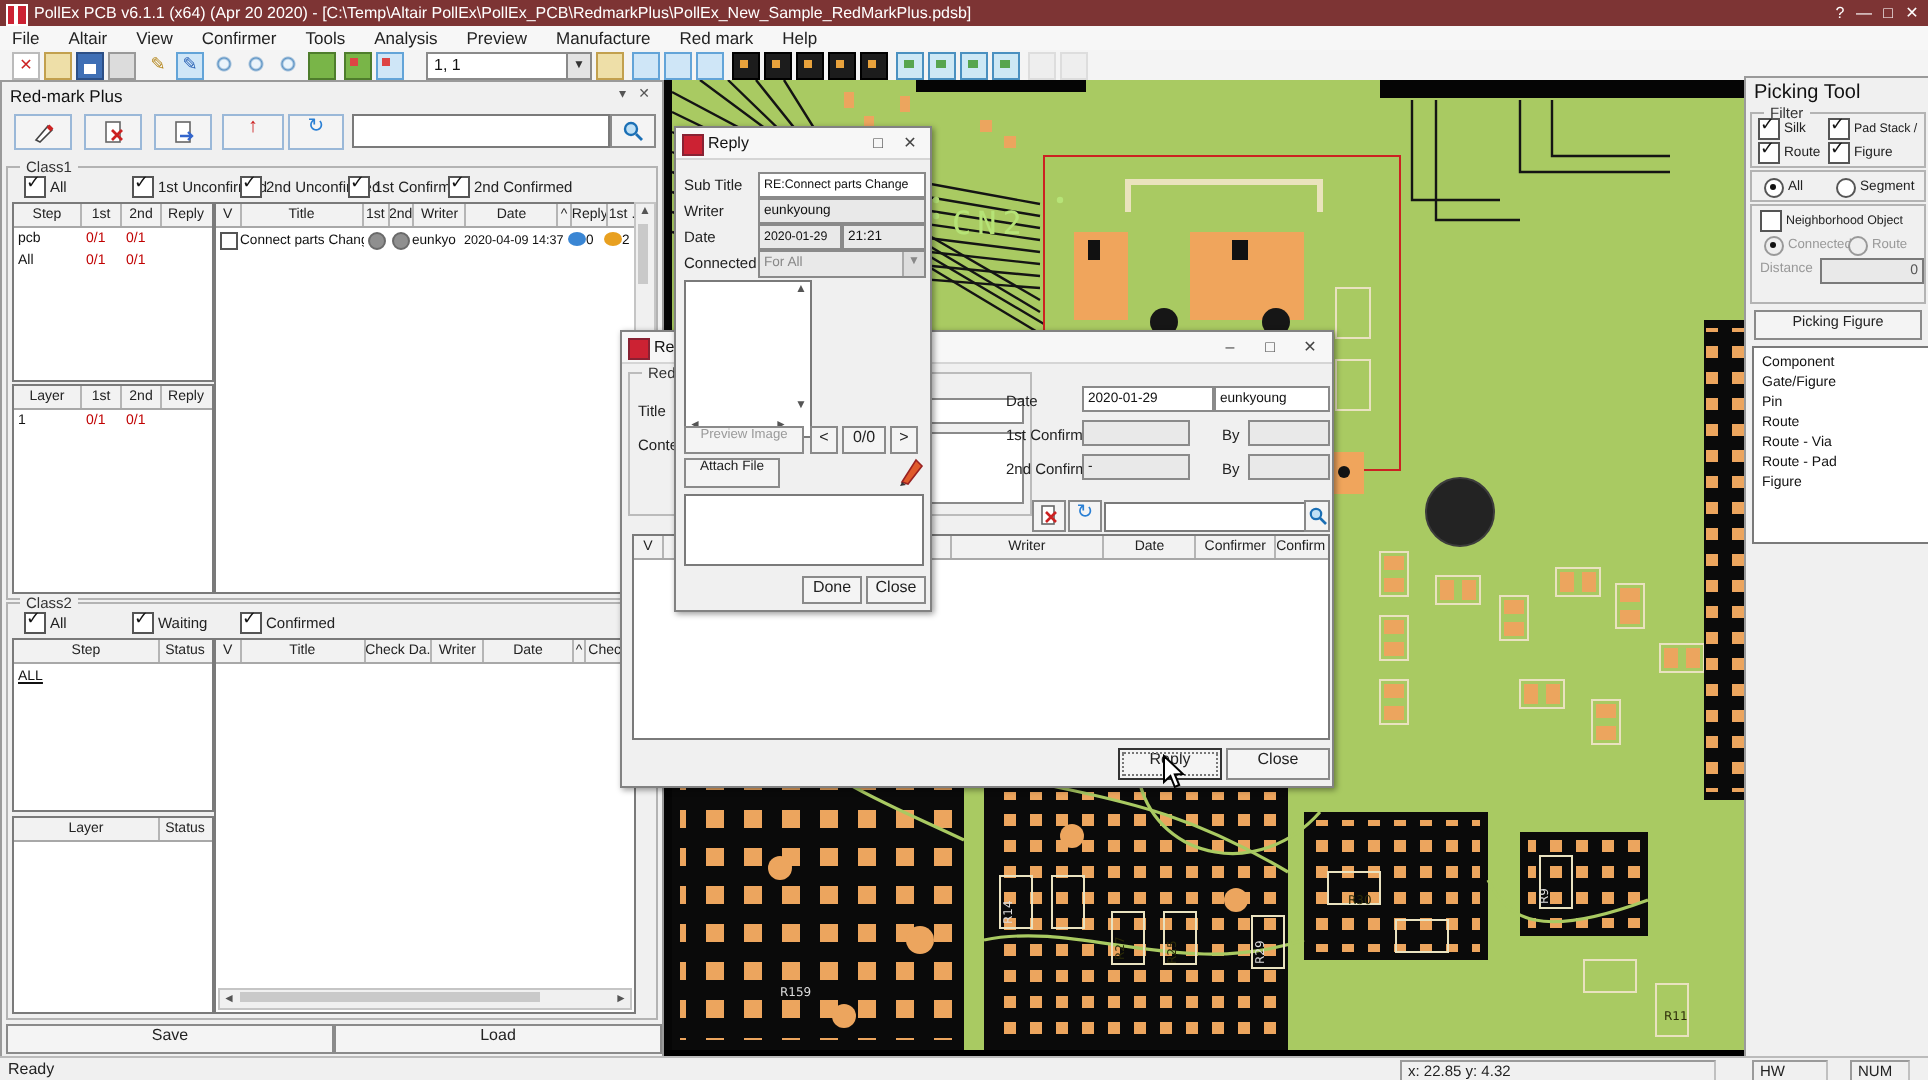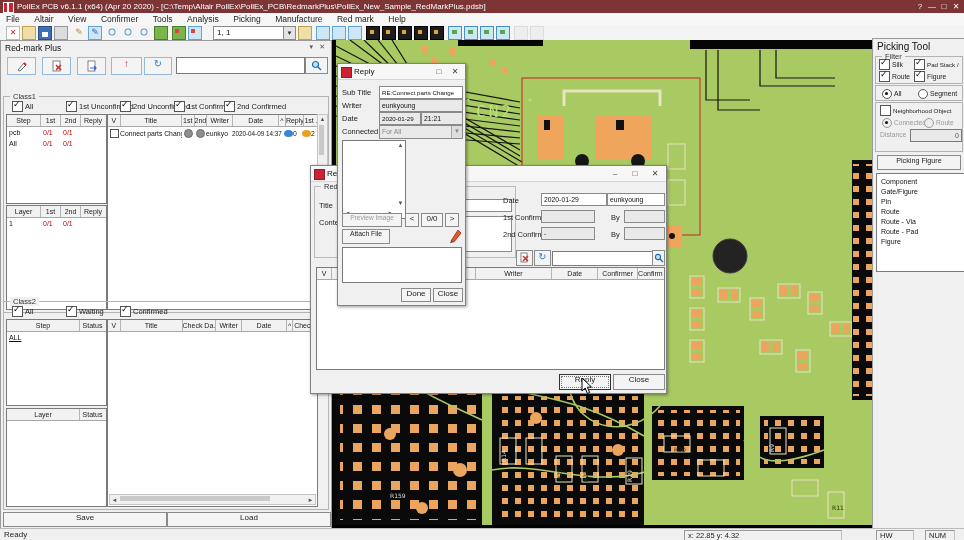"Picking" span.menuitem { text: Picking -> Preview }
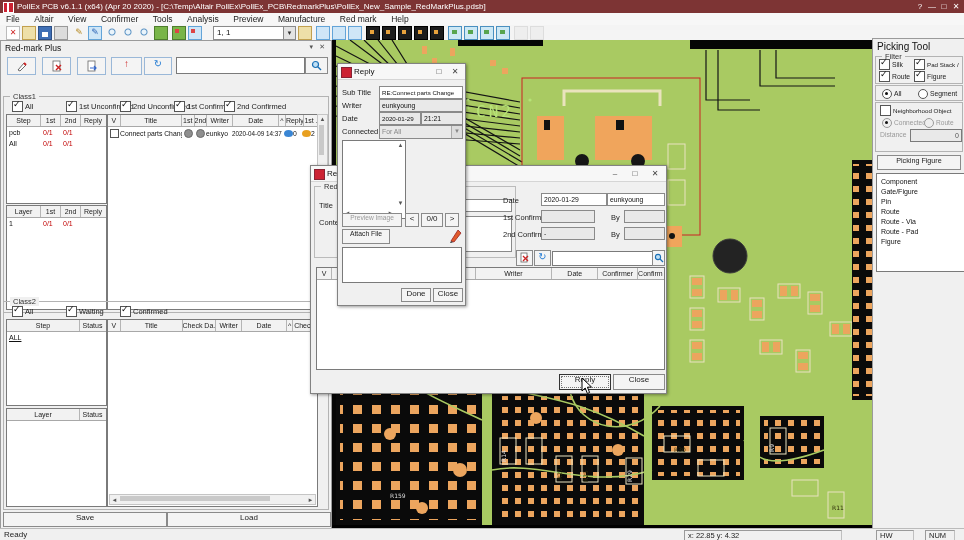"Class1" div.abs { top: 55px -> 42px }
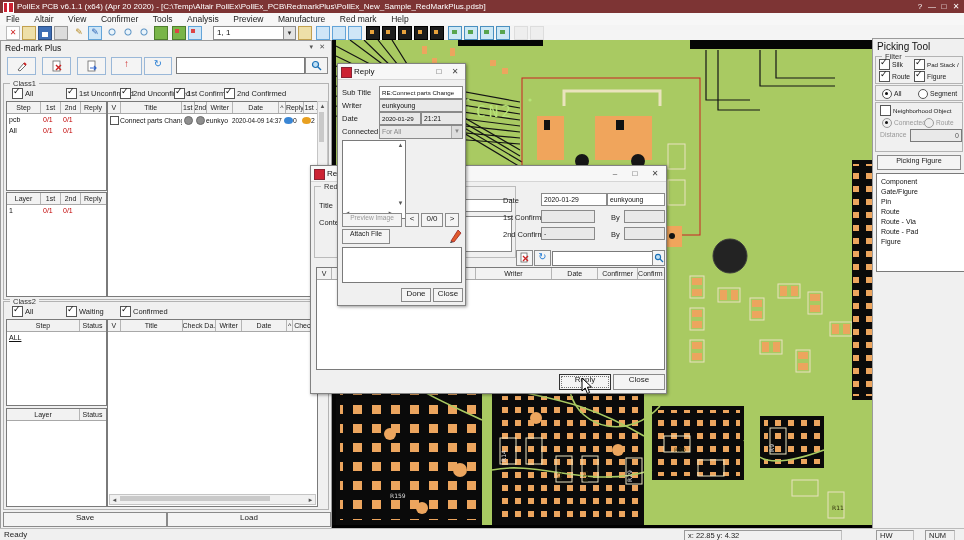"x: 22.85 y: 4.32" span.sbox { left: 684px -> 700px }
